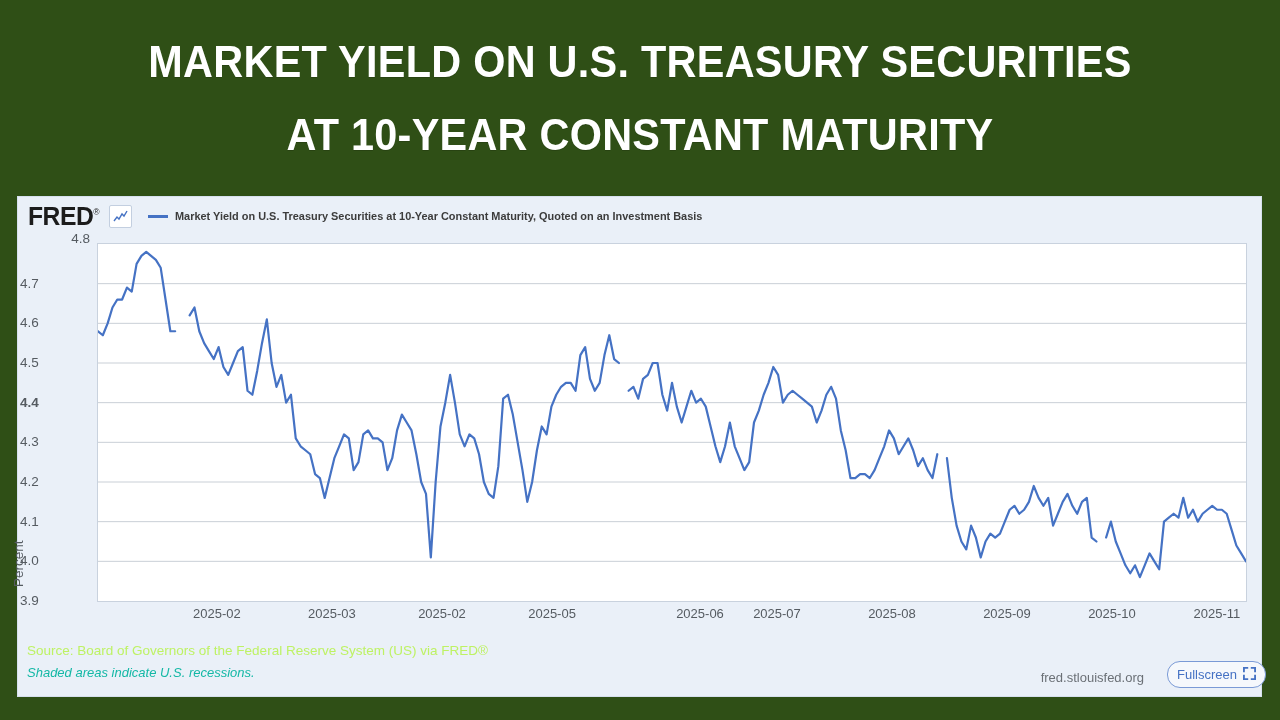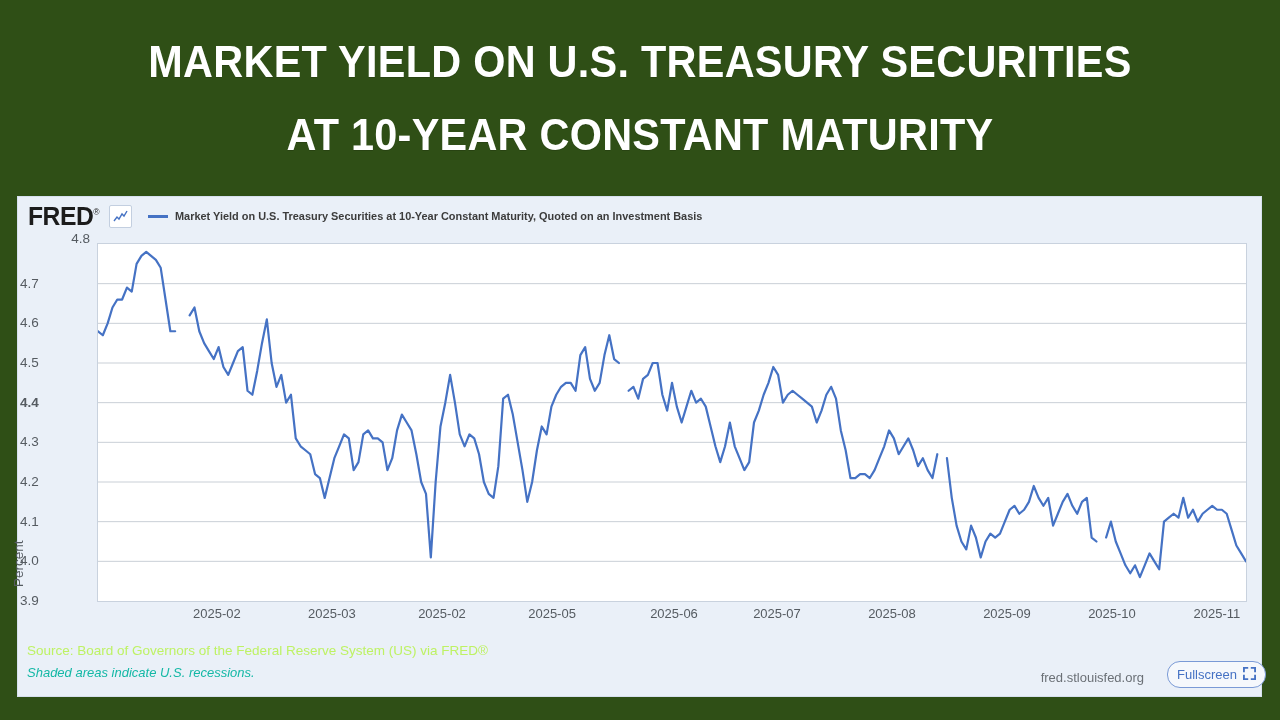"2025-06" div.xtick { left: 577px -> 603px }
